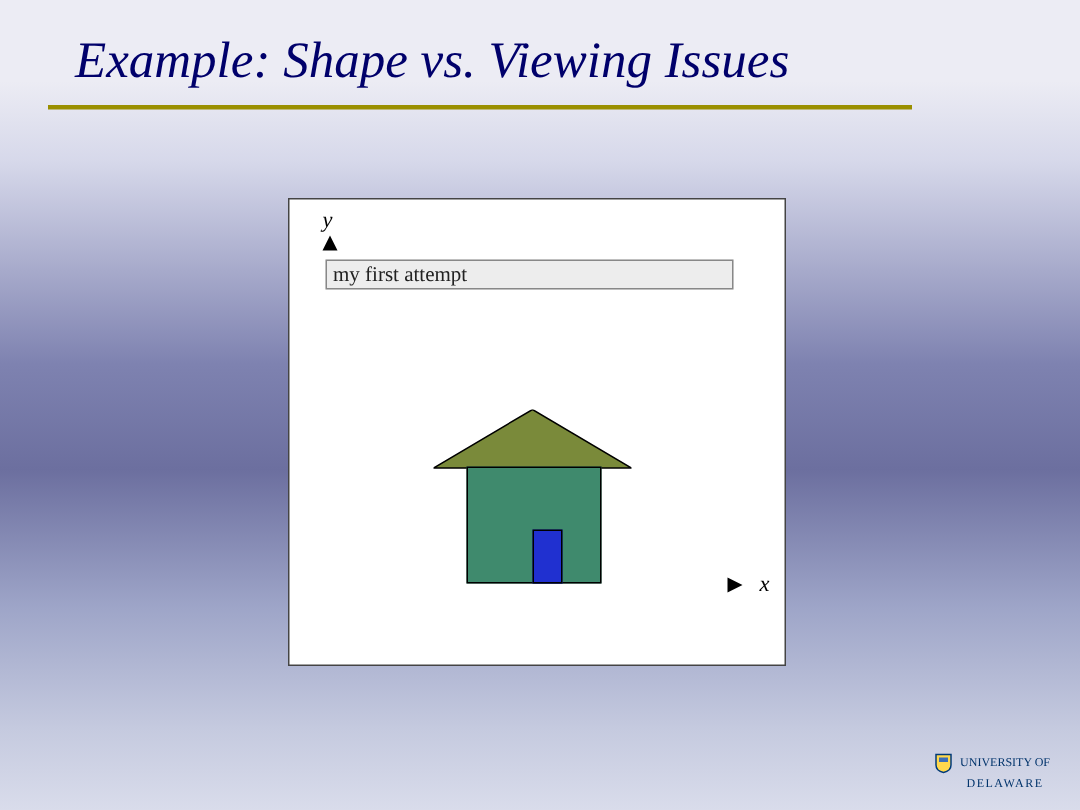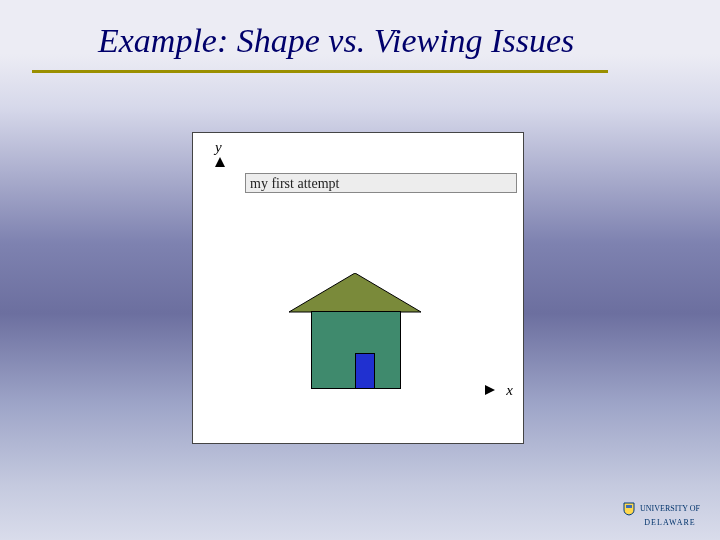"Example: Shape vs. Viewing Issues" .title { margin-left: 48px -> none }
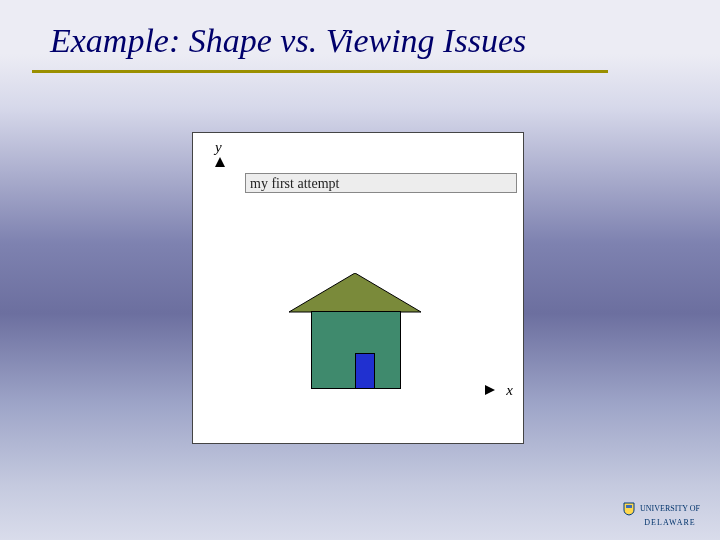"my first attempt" .caption-box { margin-left: 28px -> none }
